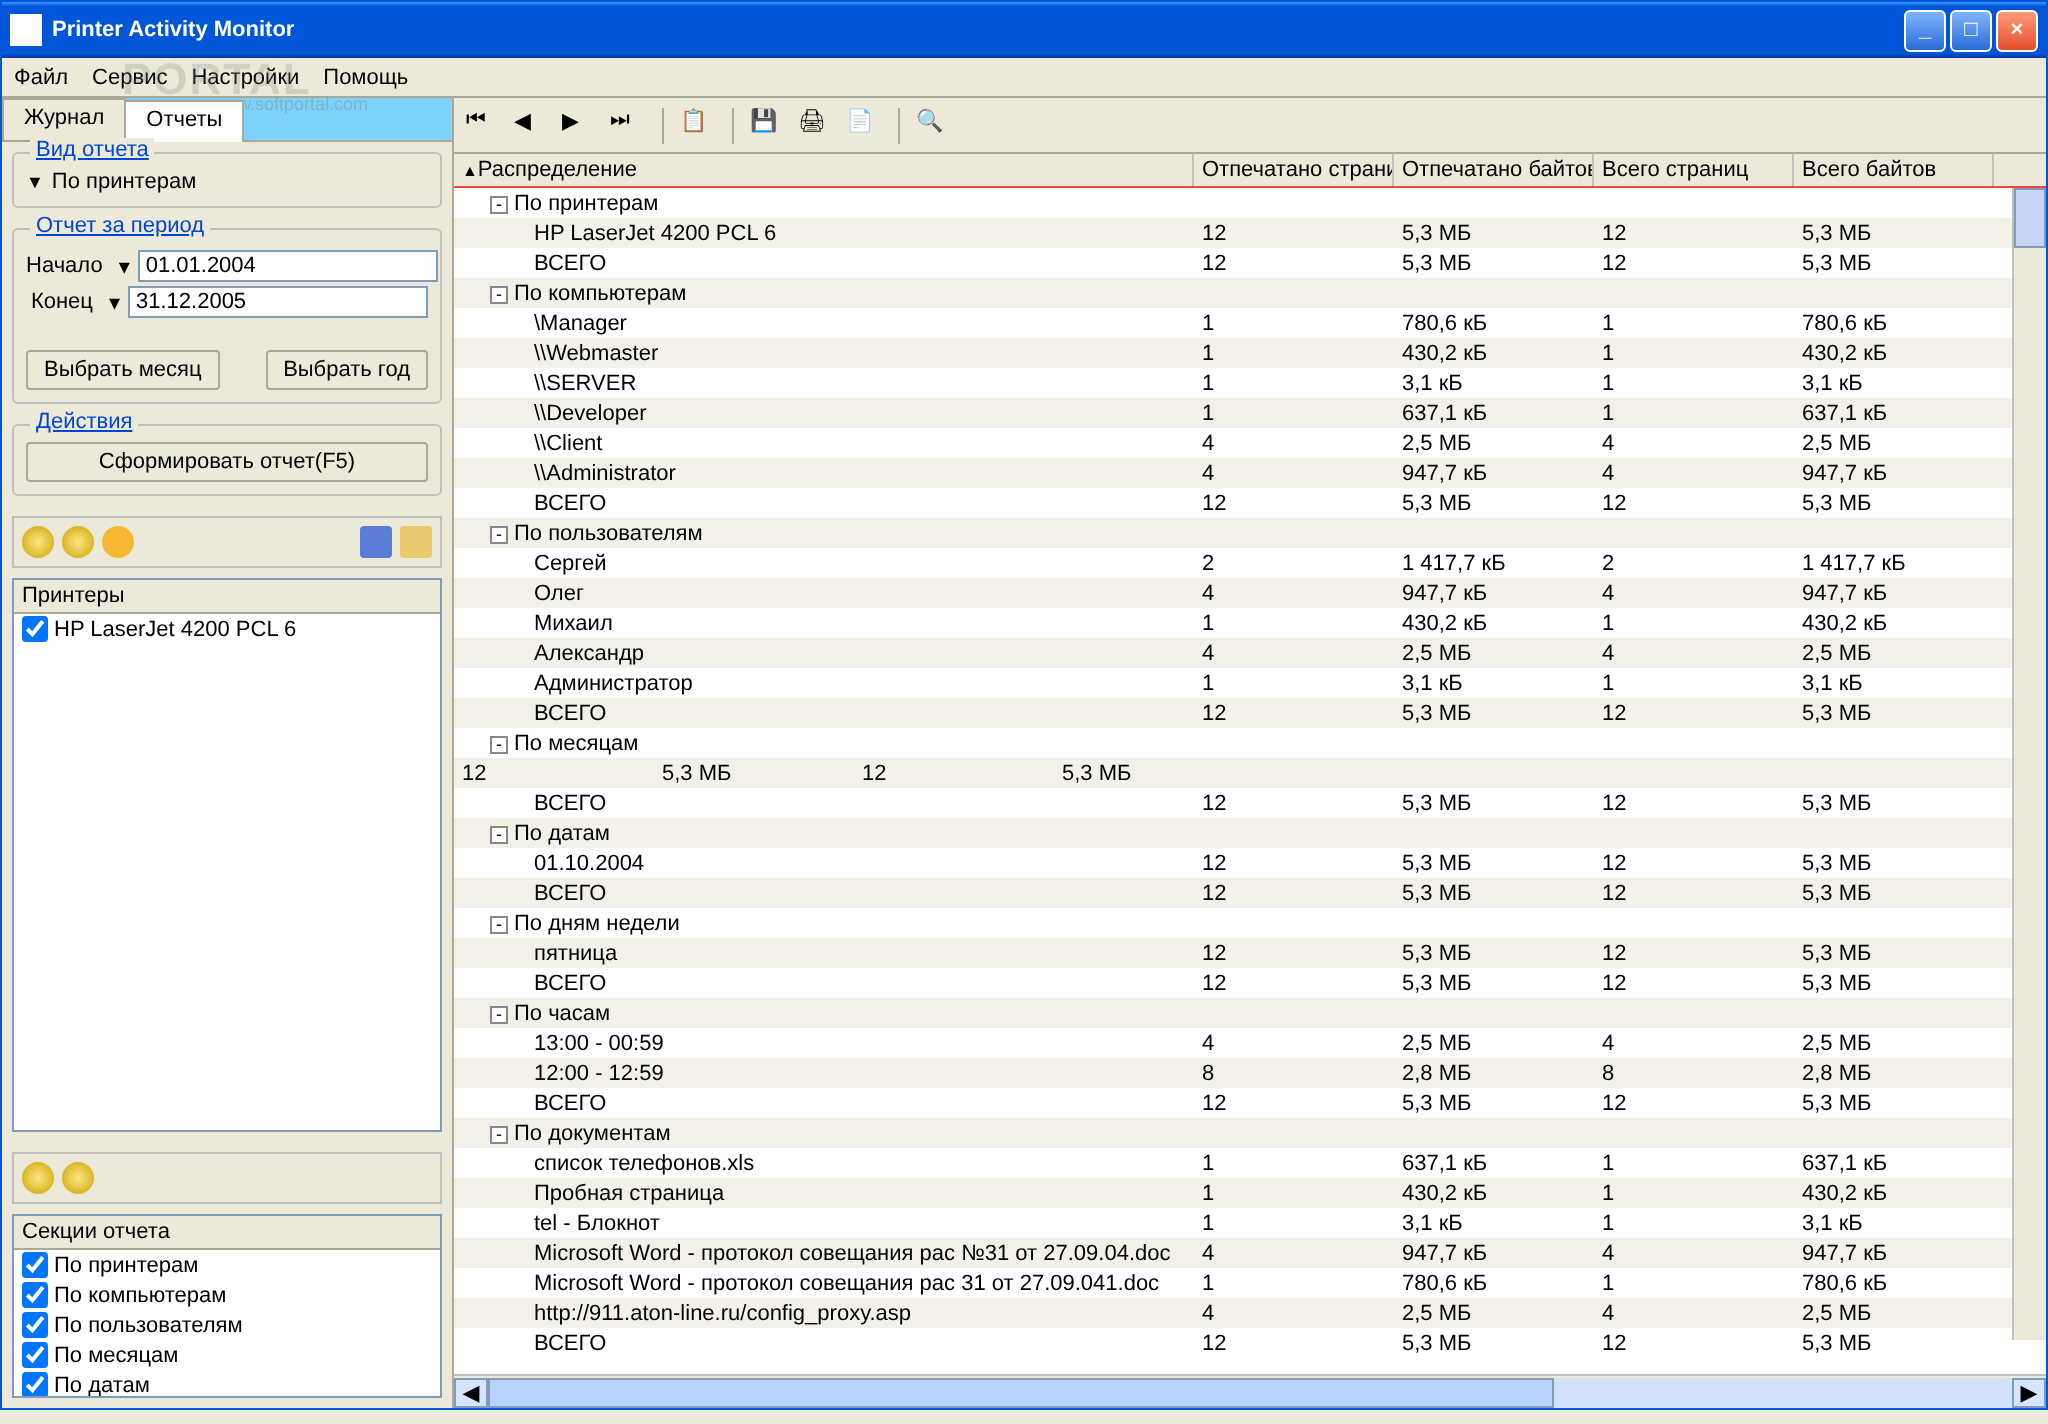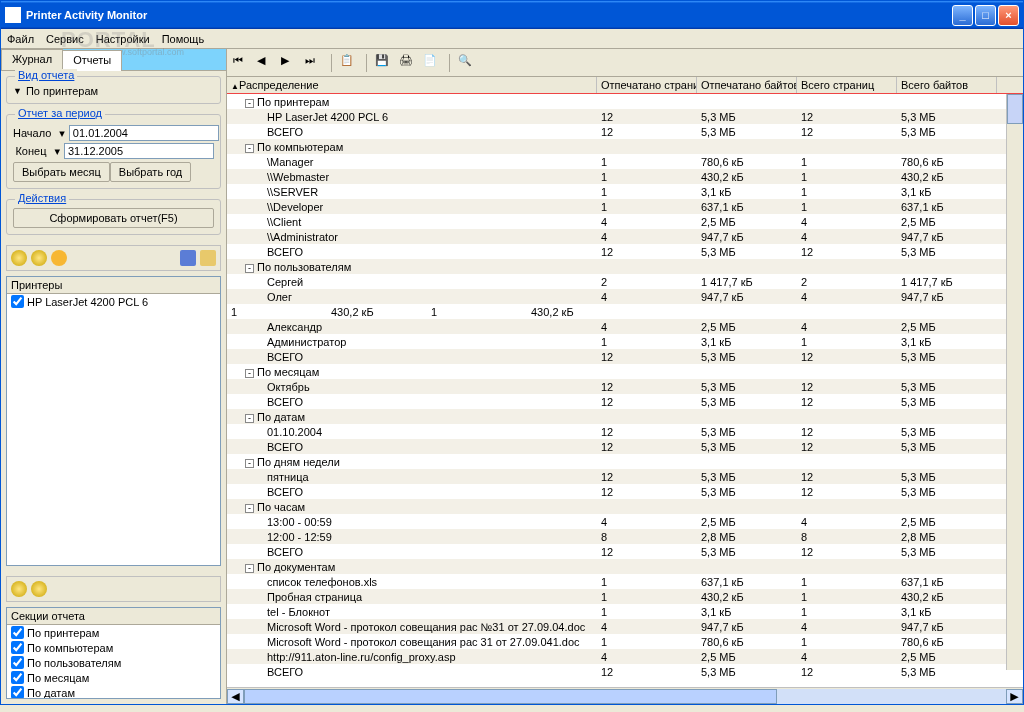"Выбрать месяц" .btn-row { justify-content: none -> space-between; margin-top: 3px -> 16px }
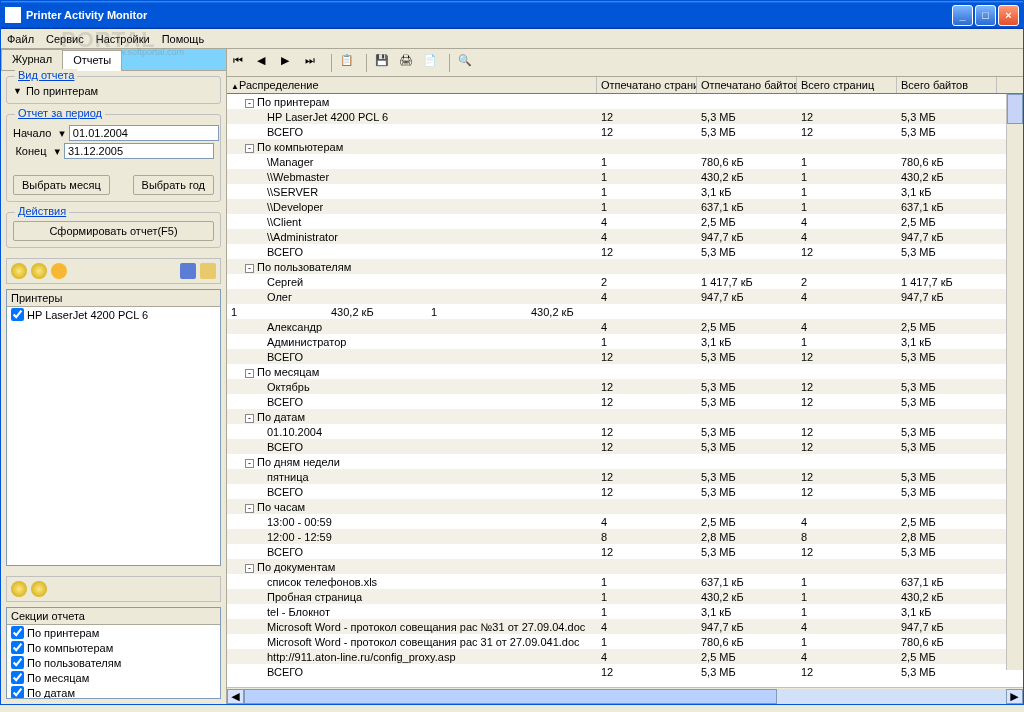"Михаил" div.c0 { html: none -> <div>Михаил</div> }
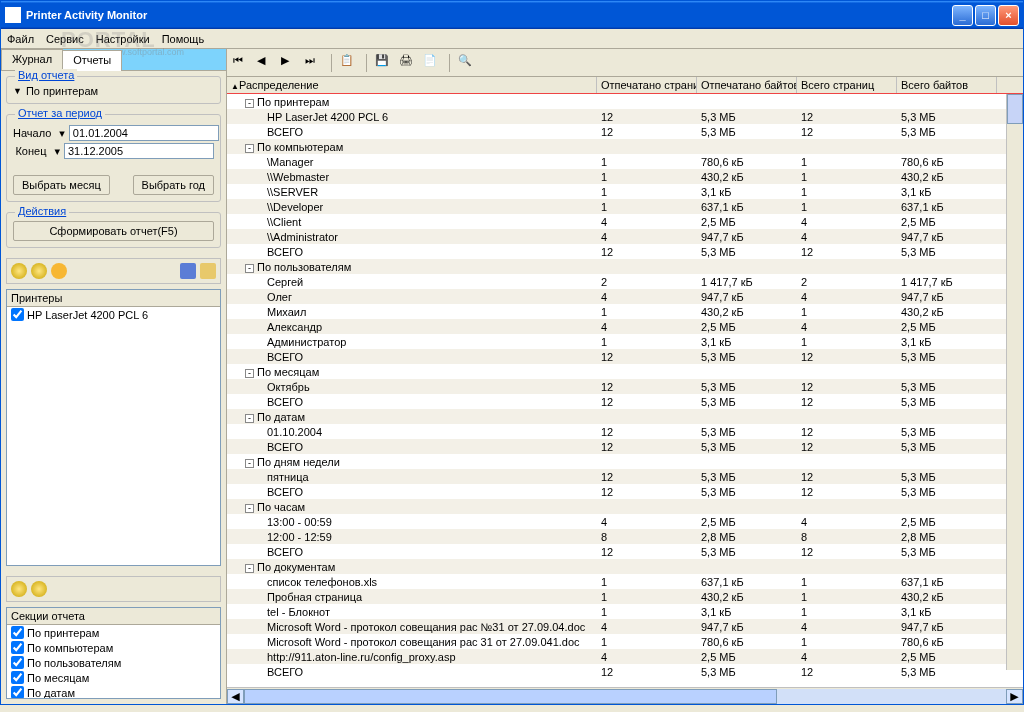"Октябрь" div.c0 { html: <div>Октябрь</div> -> none }
